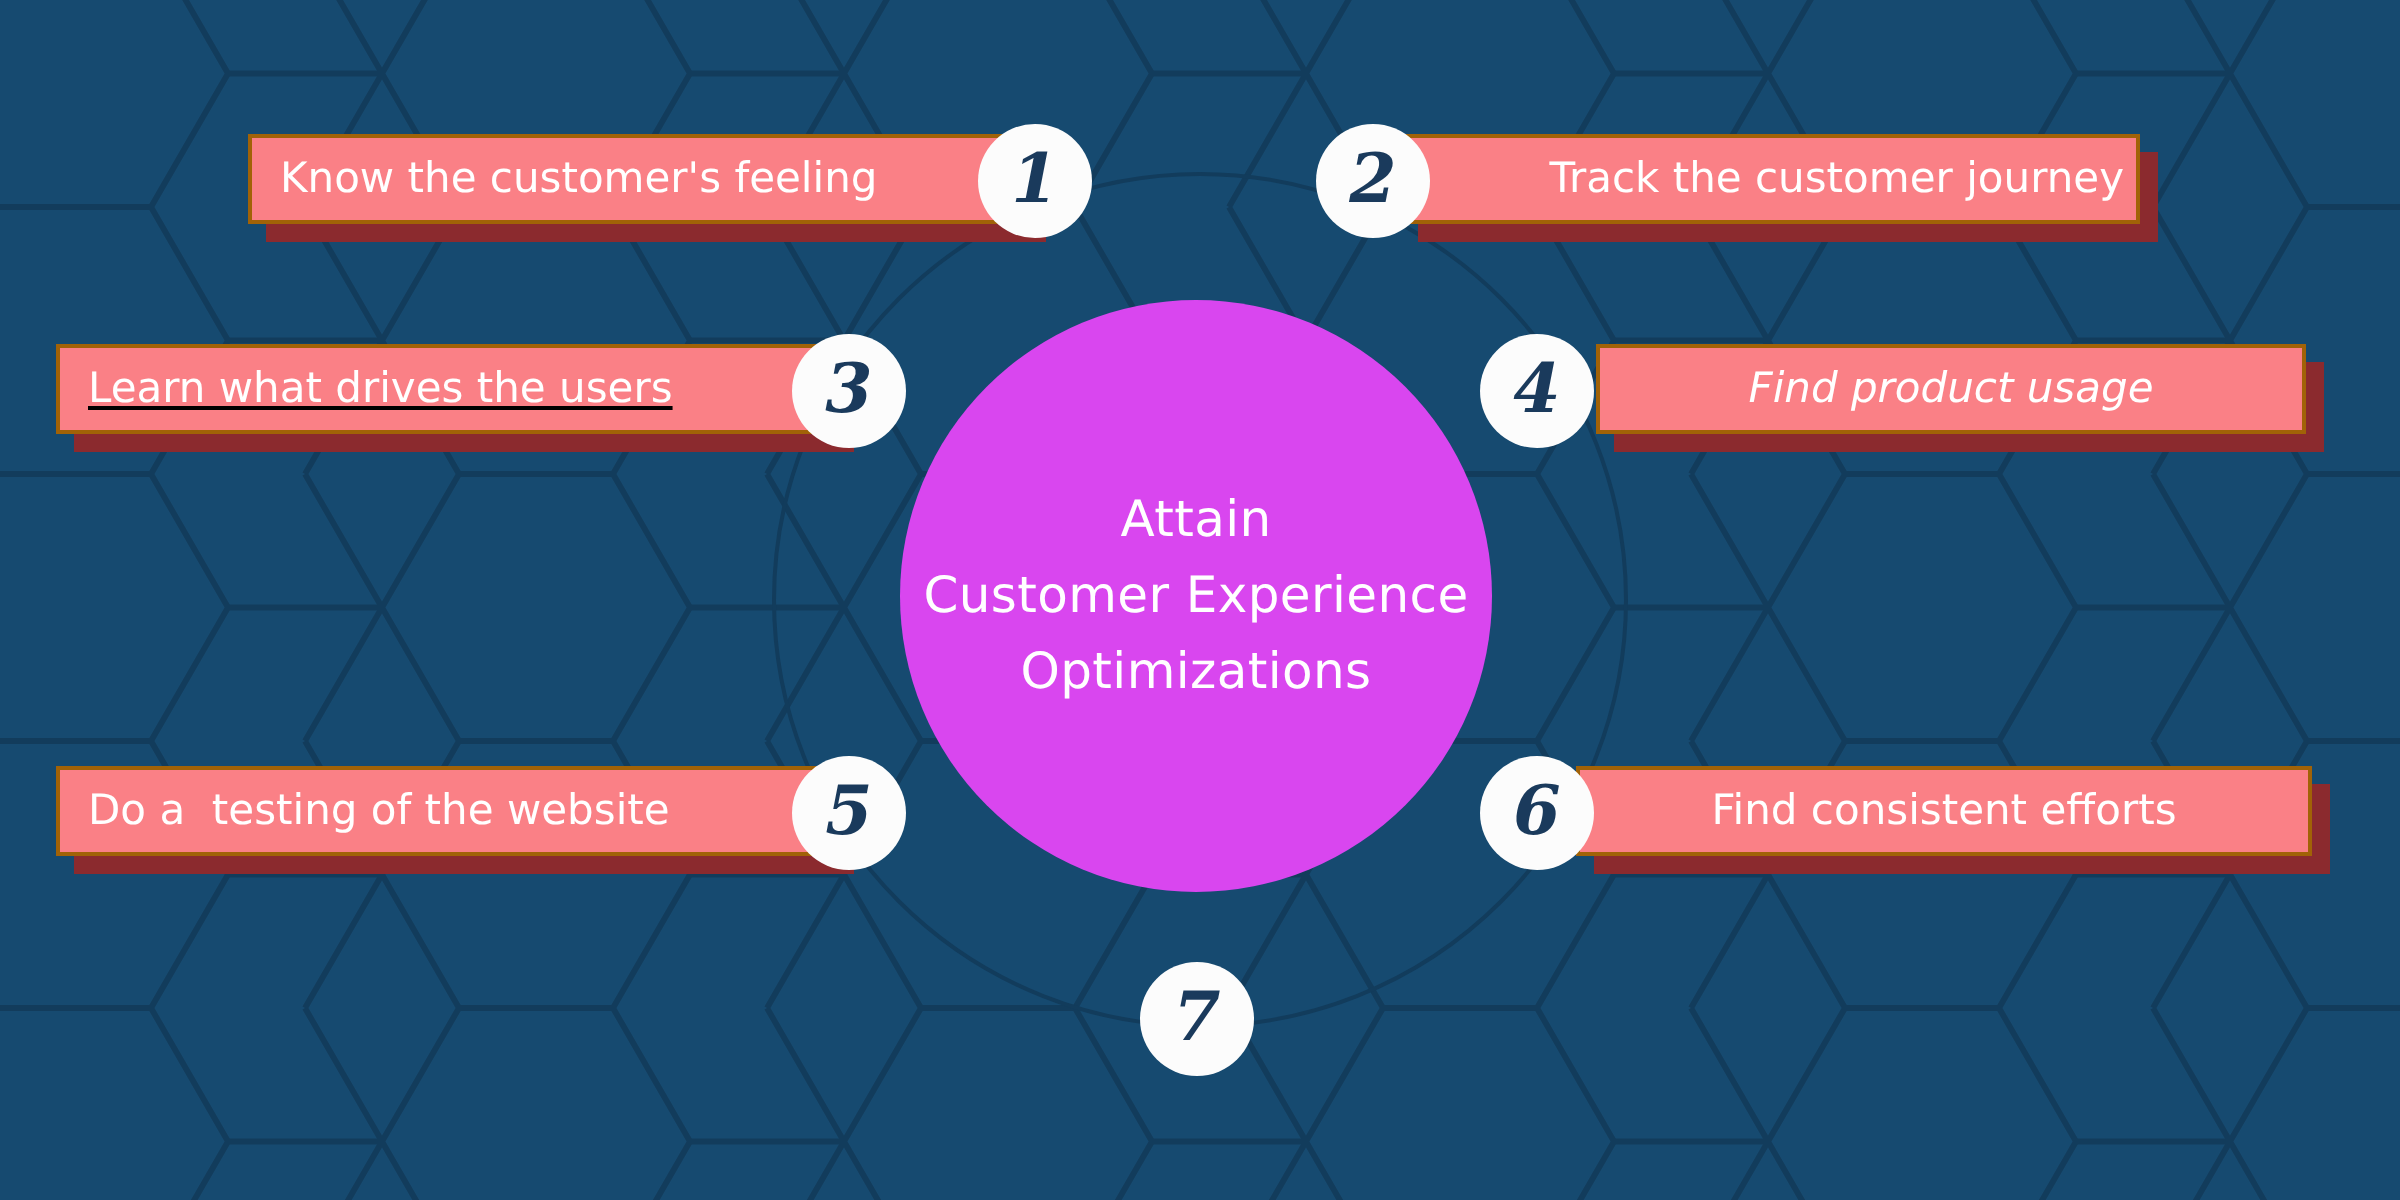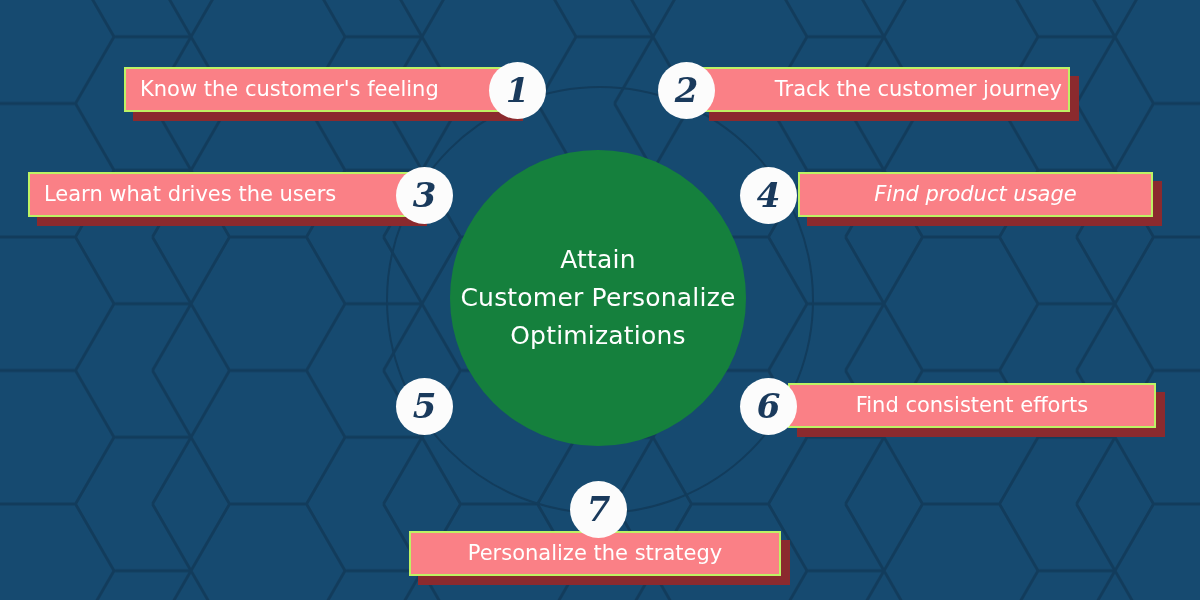"Know the customer's feeling" .bar { border: 2px solid #bef264 -> 2px solid #a16207 }
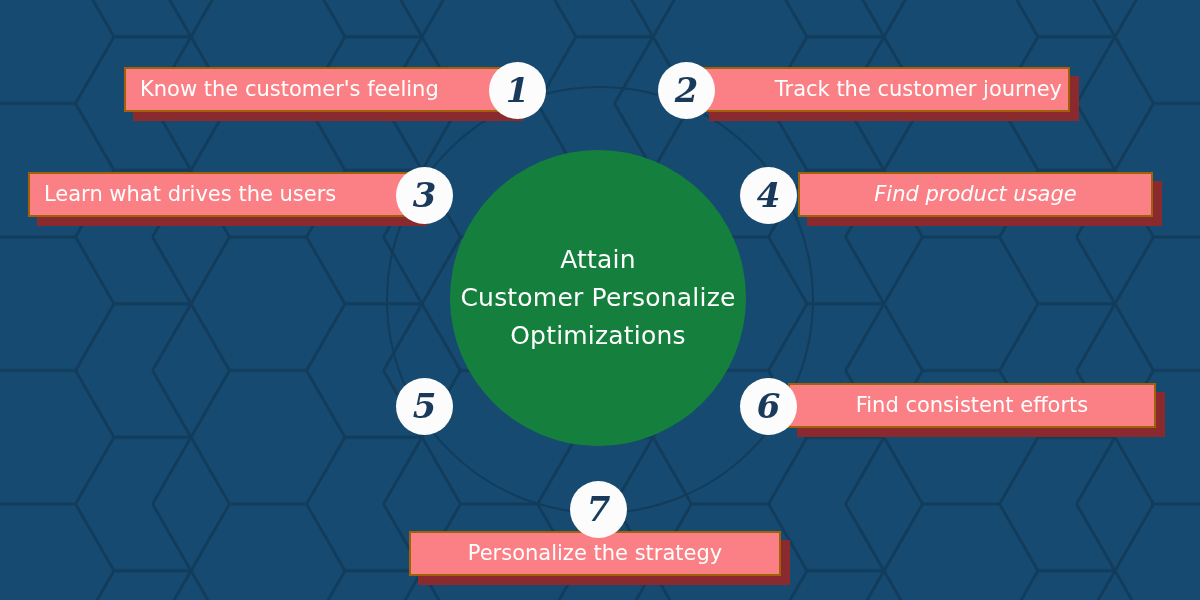"Learn what drives the users" div.bar { text-decoration: none -> underline }
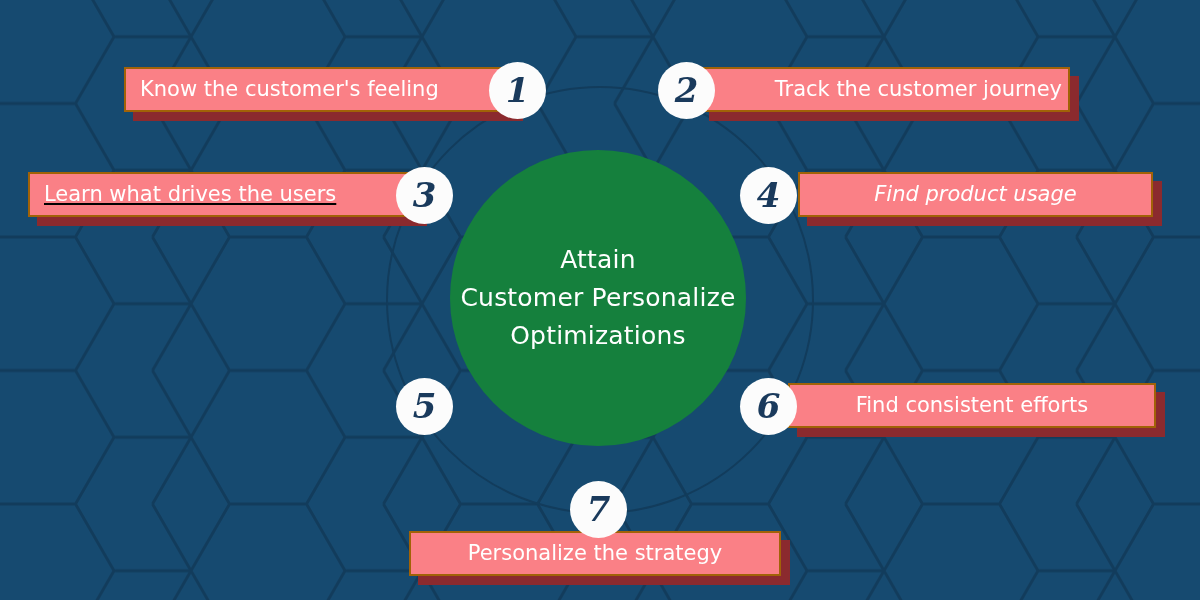"Attain" #center-circle { background: #15803d -> #d946ef }
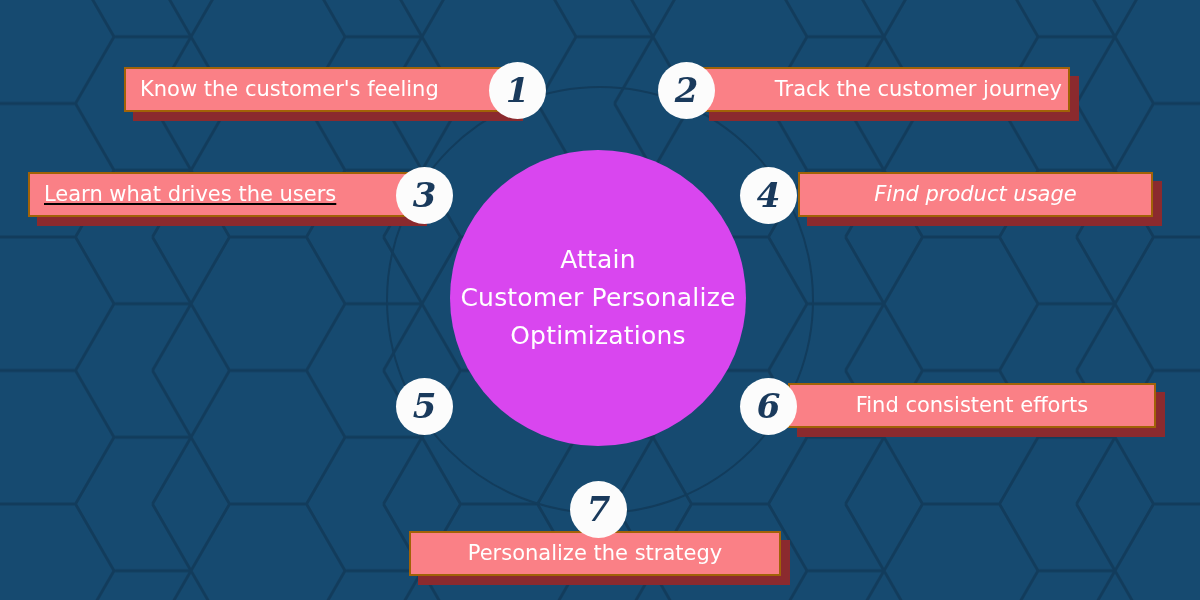"Customer Personalize" div.cline { text: Personalize -> Experience }
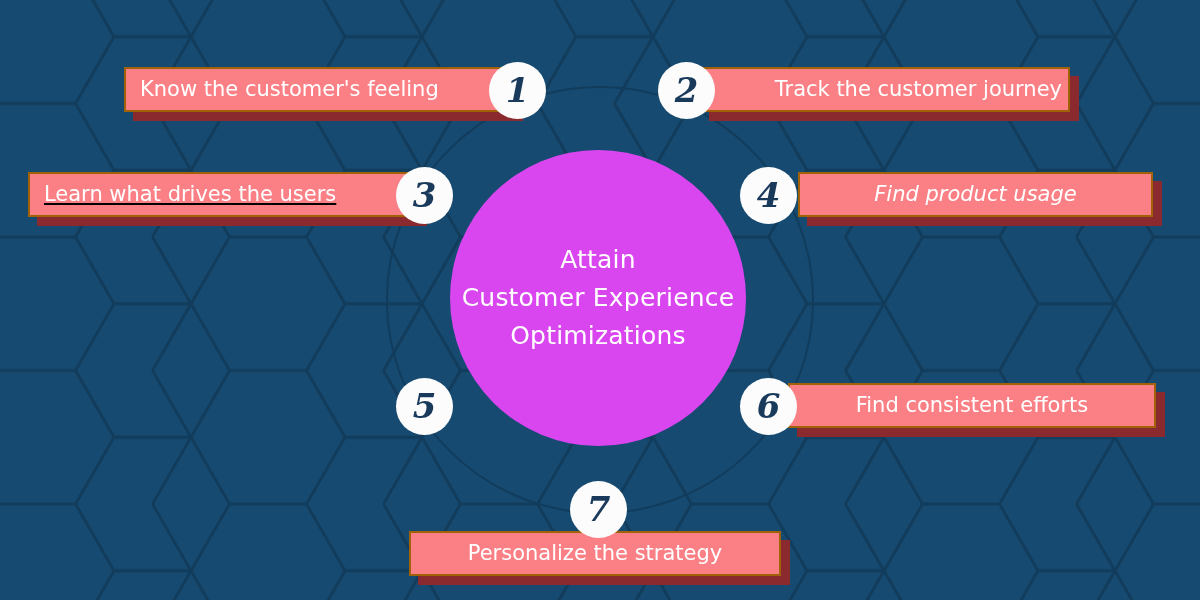"Do a testing of the" div.bar { html: none -> <div> <span>Do a testing of the website</span> </div> }
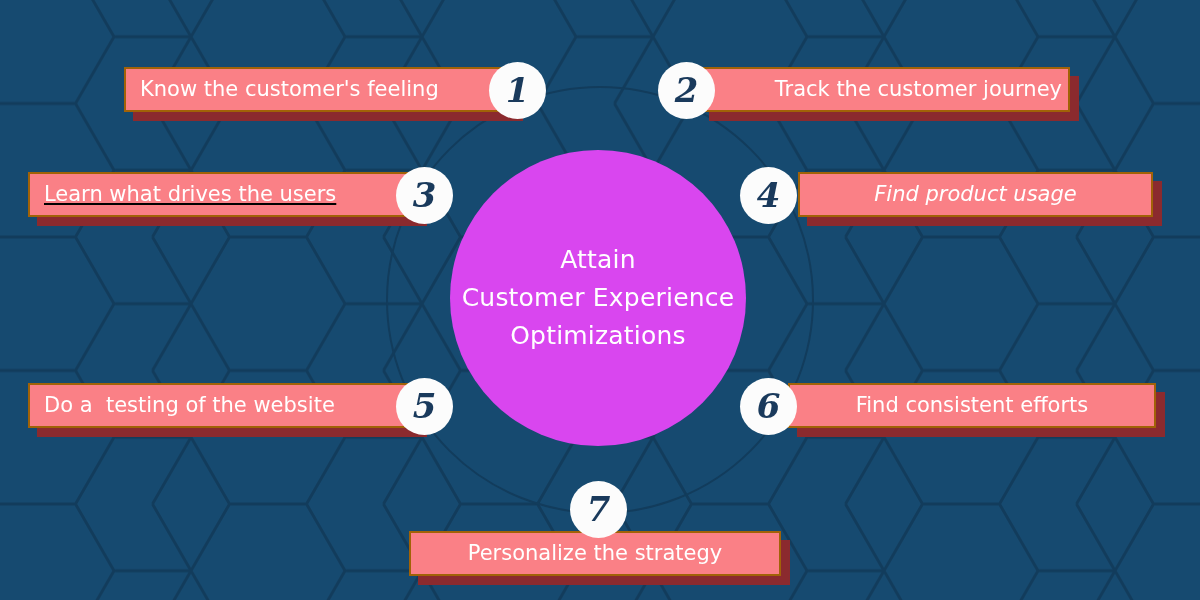"Personalize the strategy" div.bar { html: <div> <span>Personalize the strategy</span> </div> -> none }
